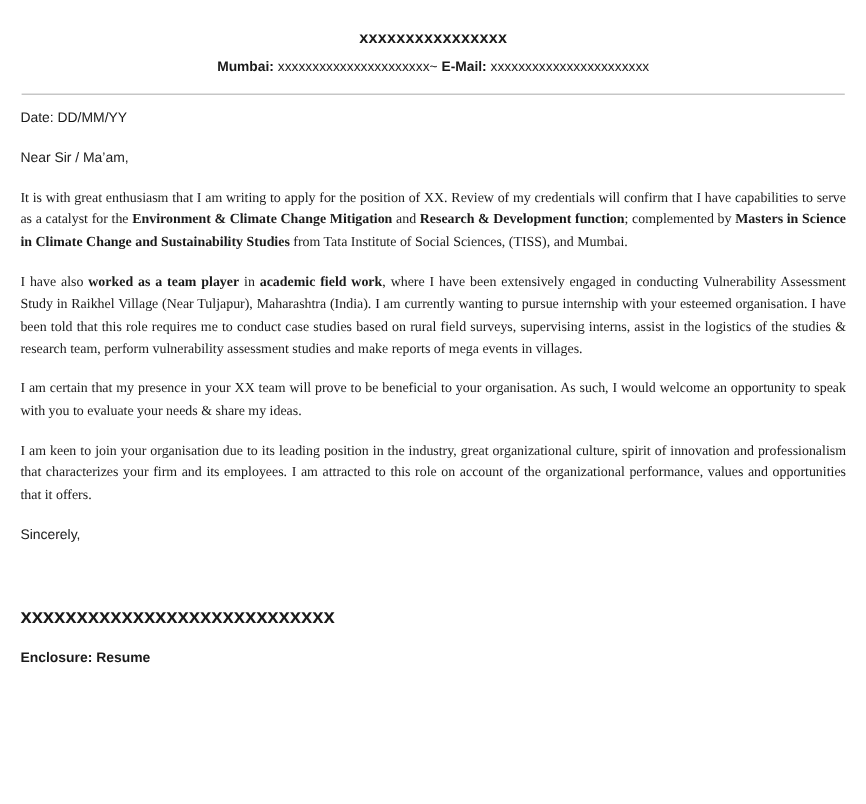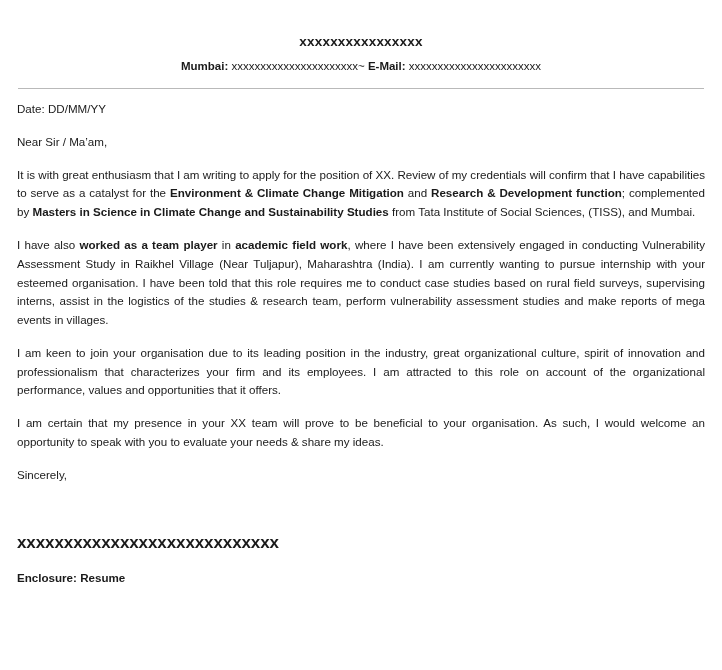"xxxxxxxxxxxxxxxx" .page { padding: 10px 17px -> 0 17px }
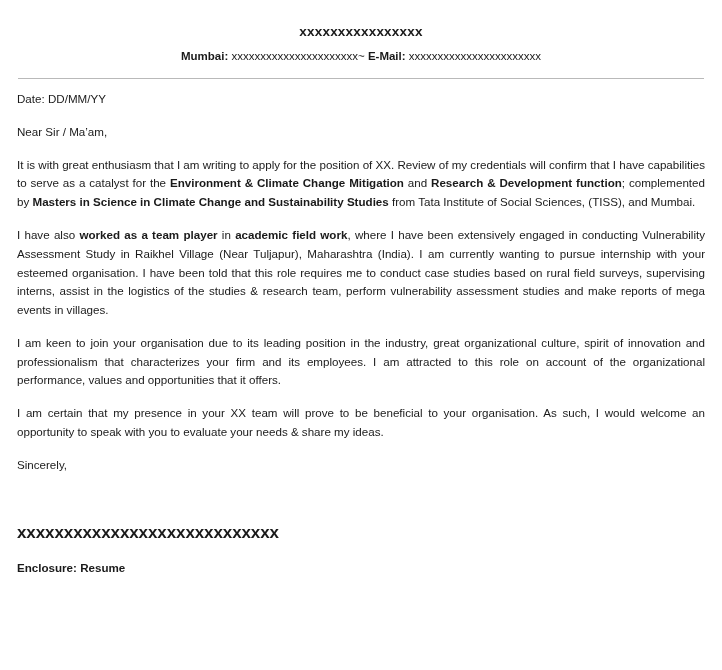"It is with great enthusiasm" .para { font-family: none -> Liberation Serif, serif }
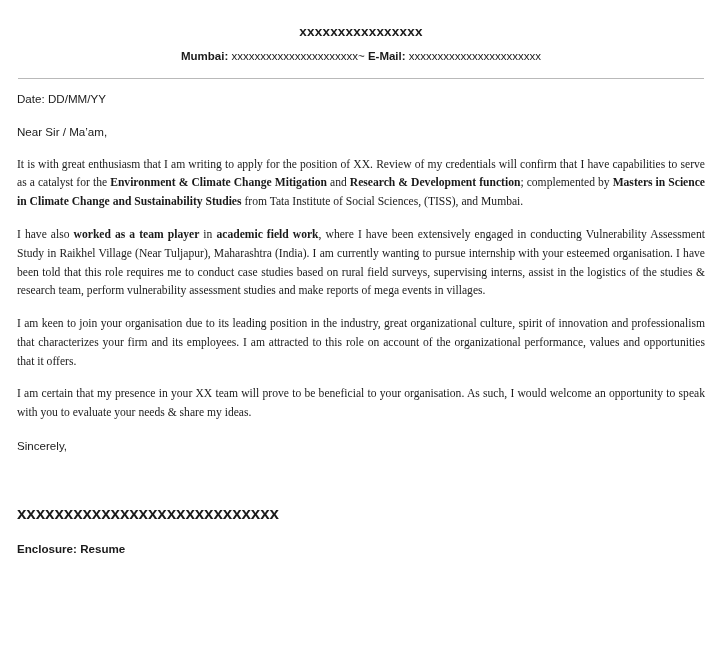"I am keen to join" p.para { order: before "I am certain that my" -> after "I am certain that my" }
